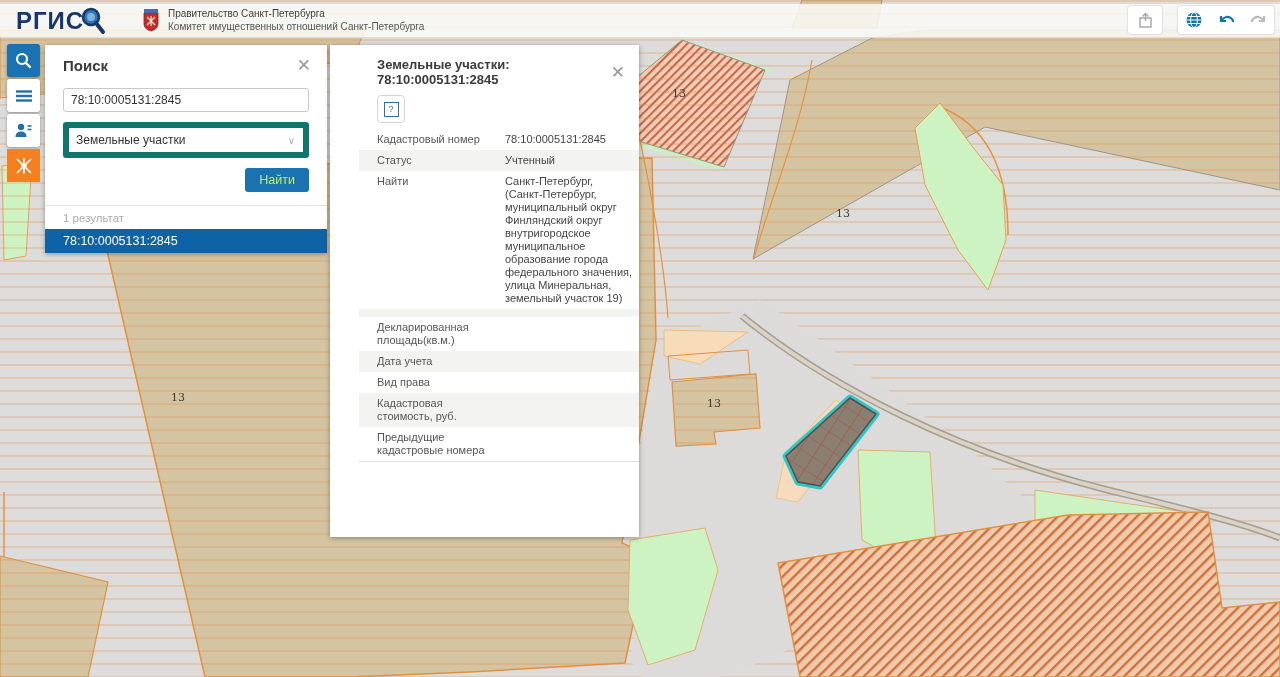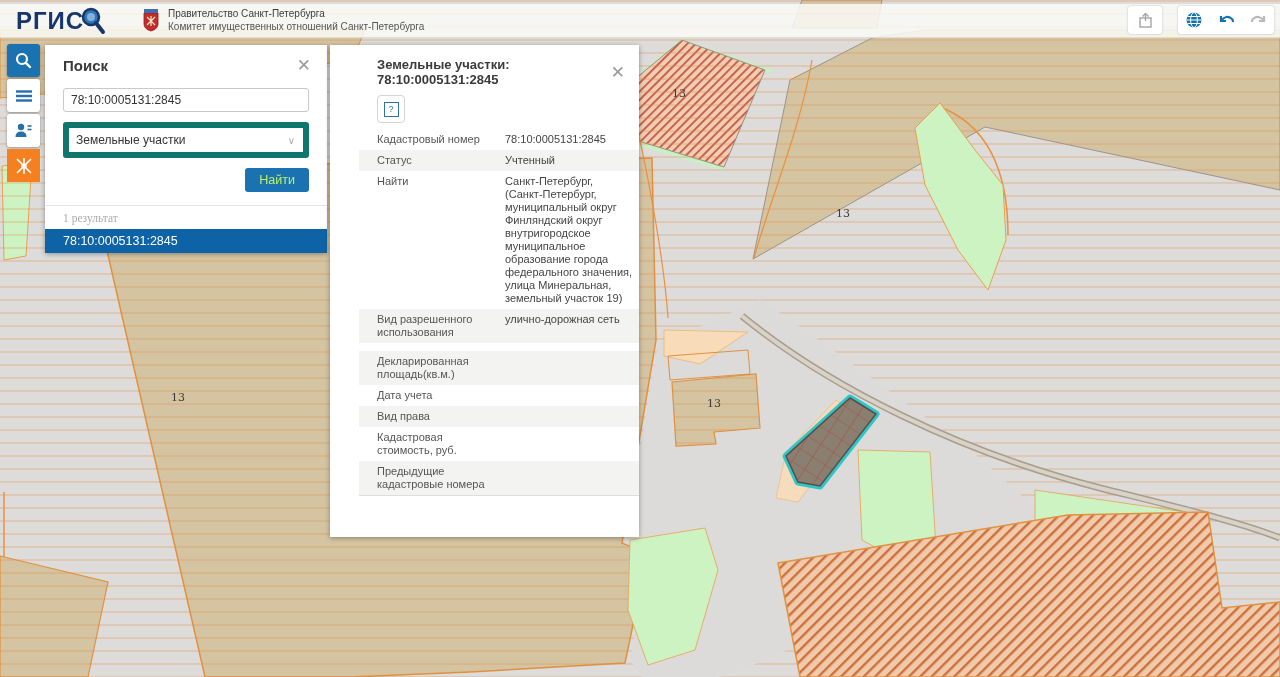"1 результат" .result-count { font-family: Liberation Serif, serif -> none }
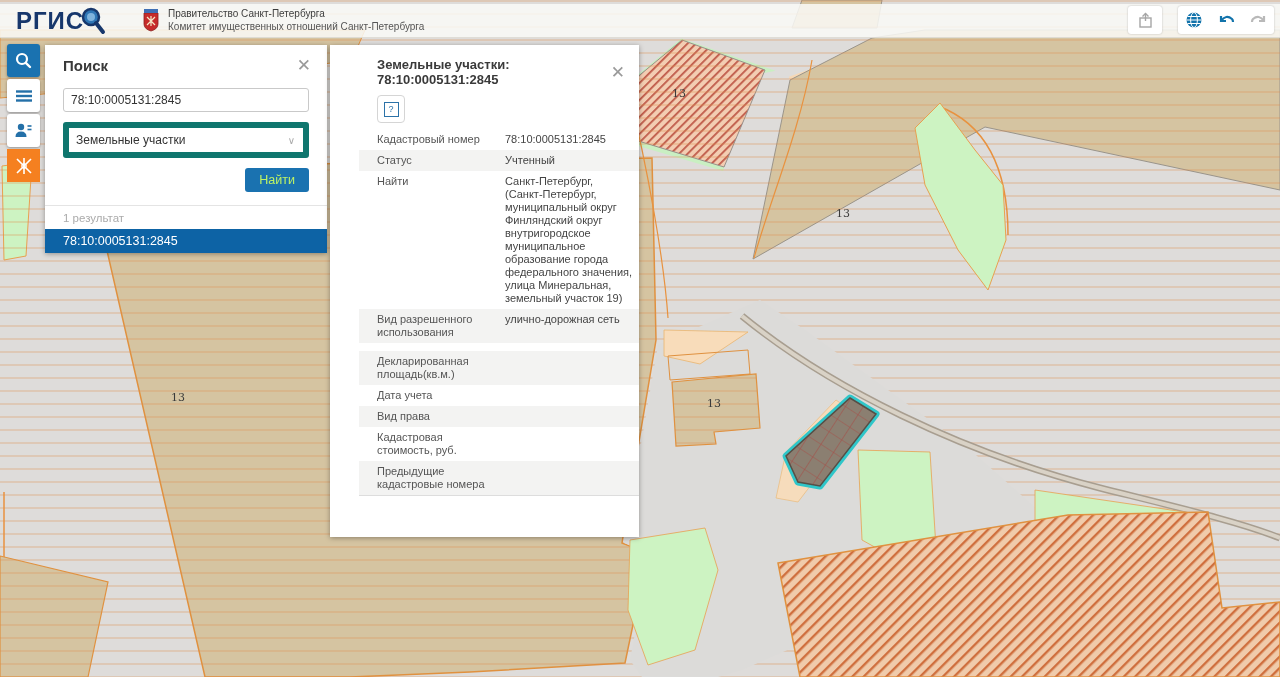"Вид разрешенного использования" div.attr-row { html: <div> <div>Вид разрешенного использования</div> <div>улично-дорожная сеть</div> </div> -> none }
